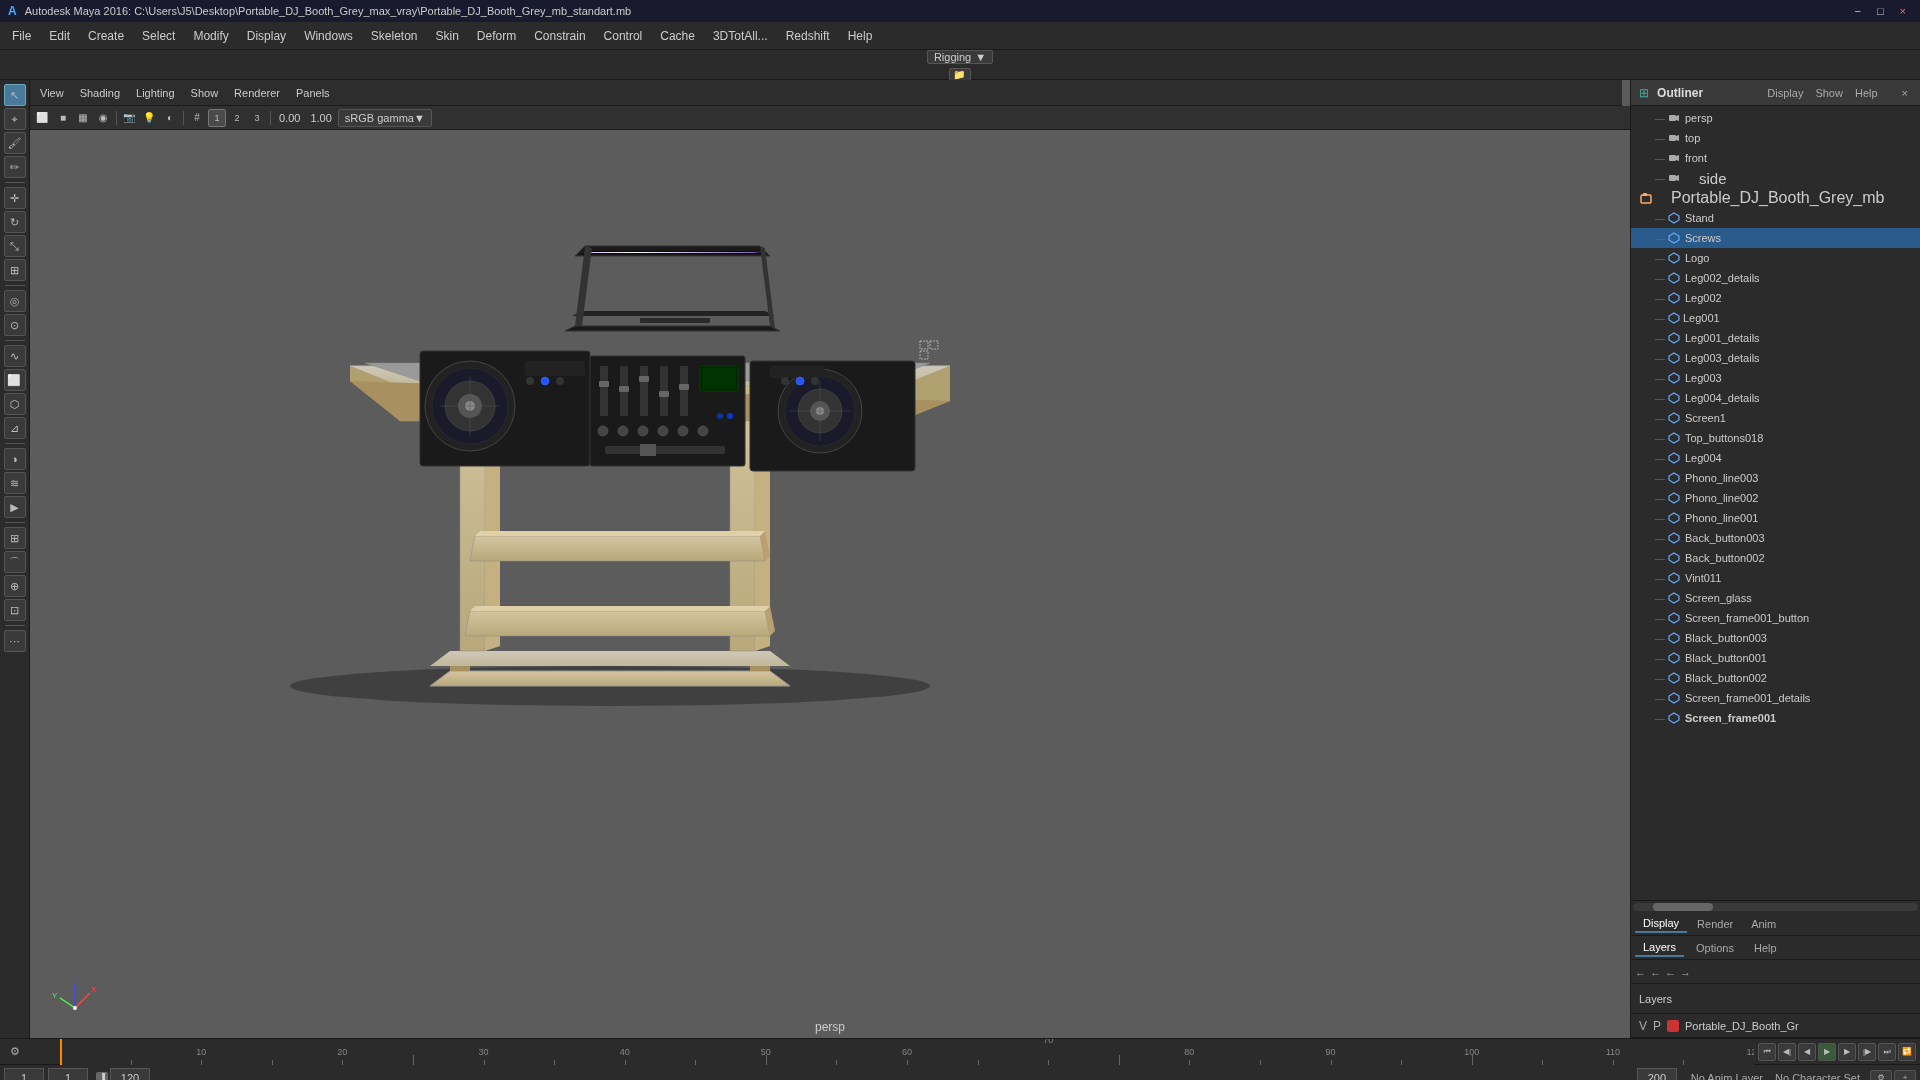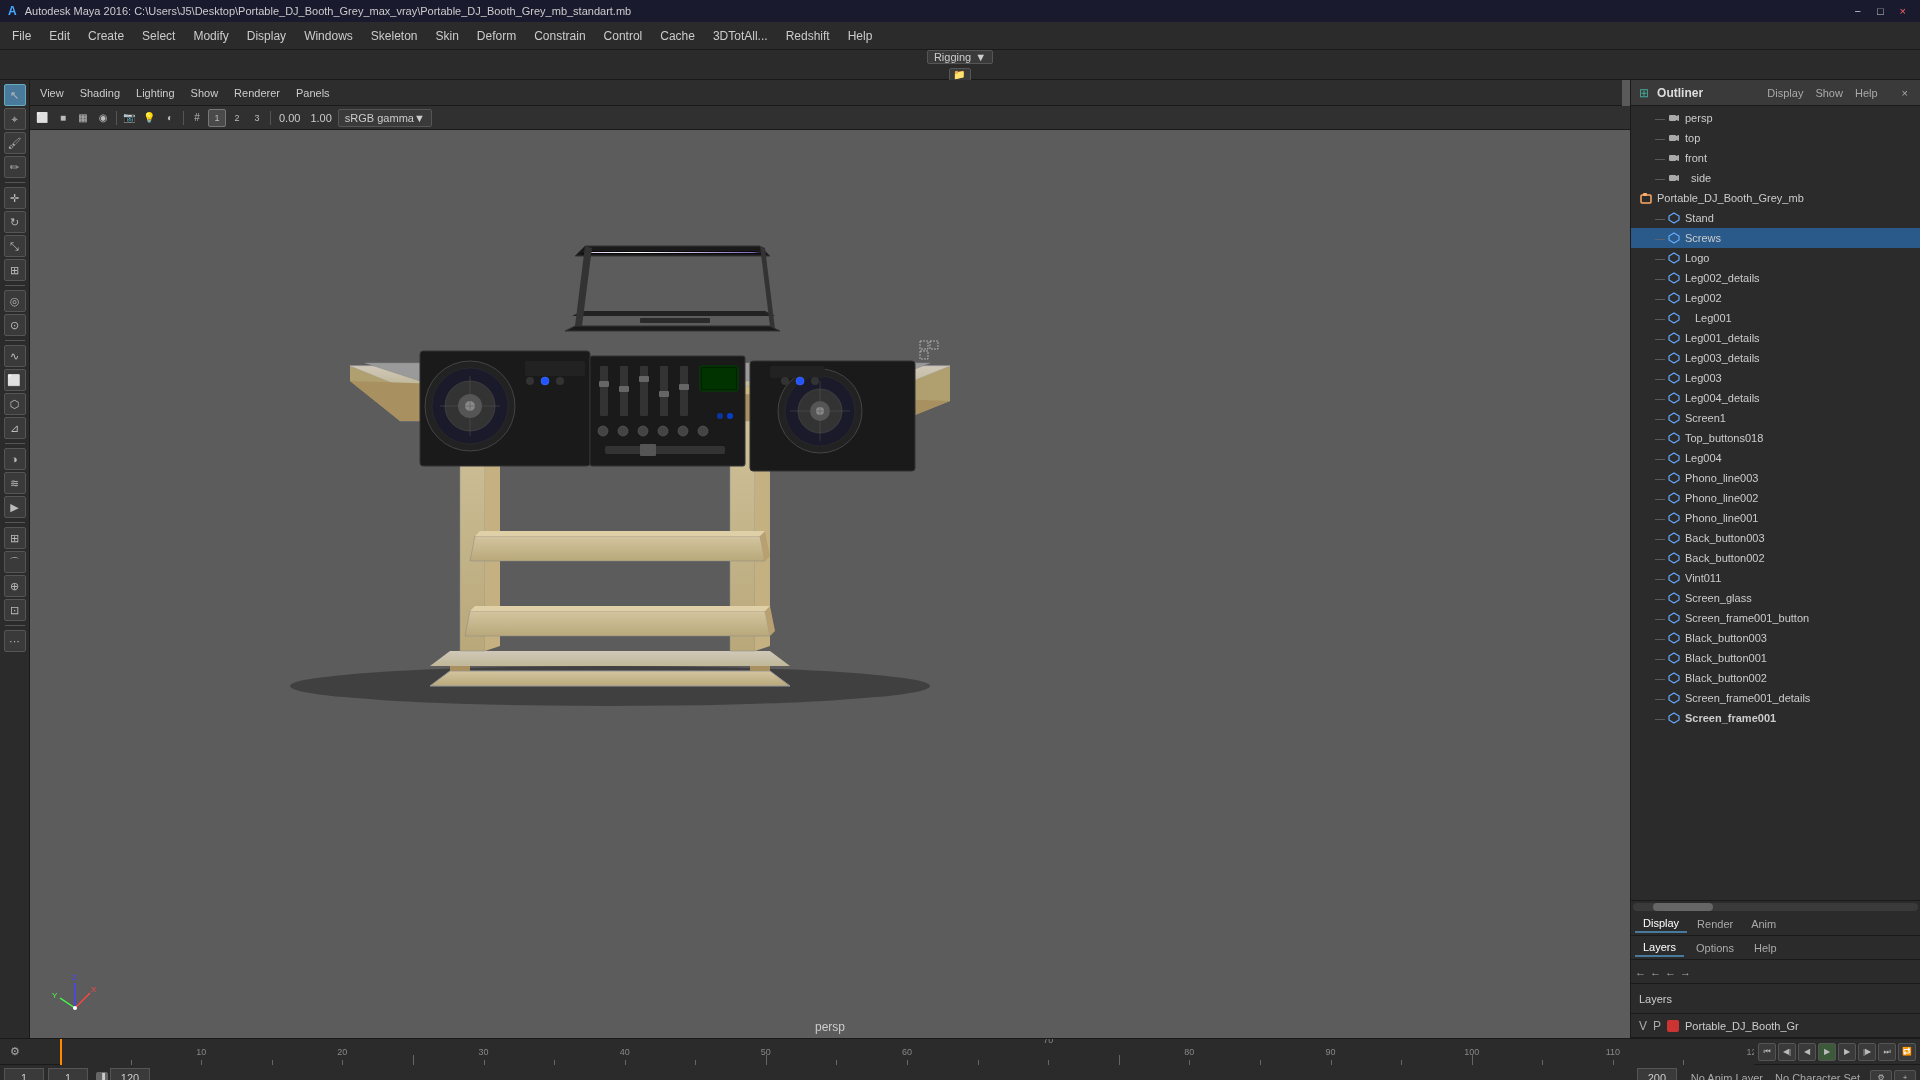"side" span { font-size: 11px -> 15px; margin-left: 8px -> 16px }
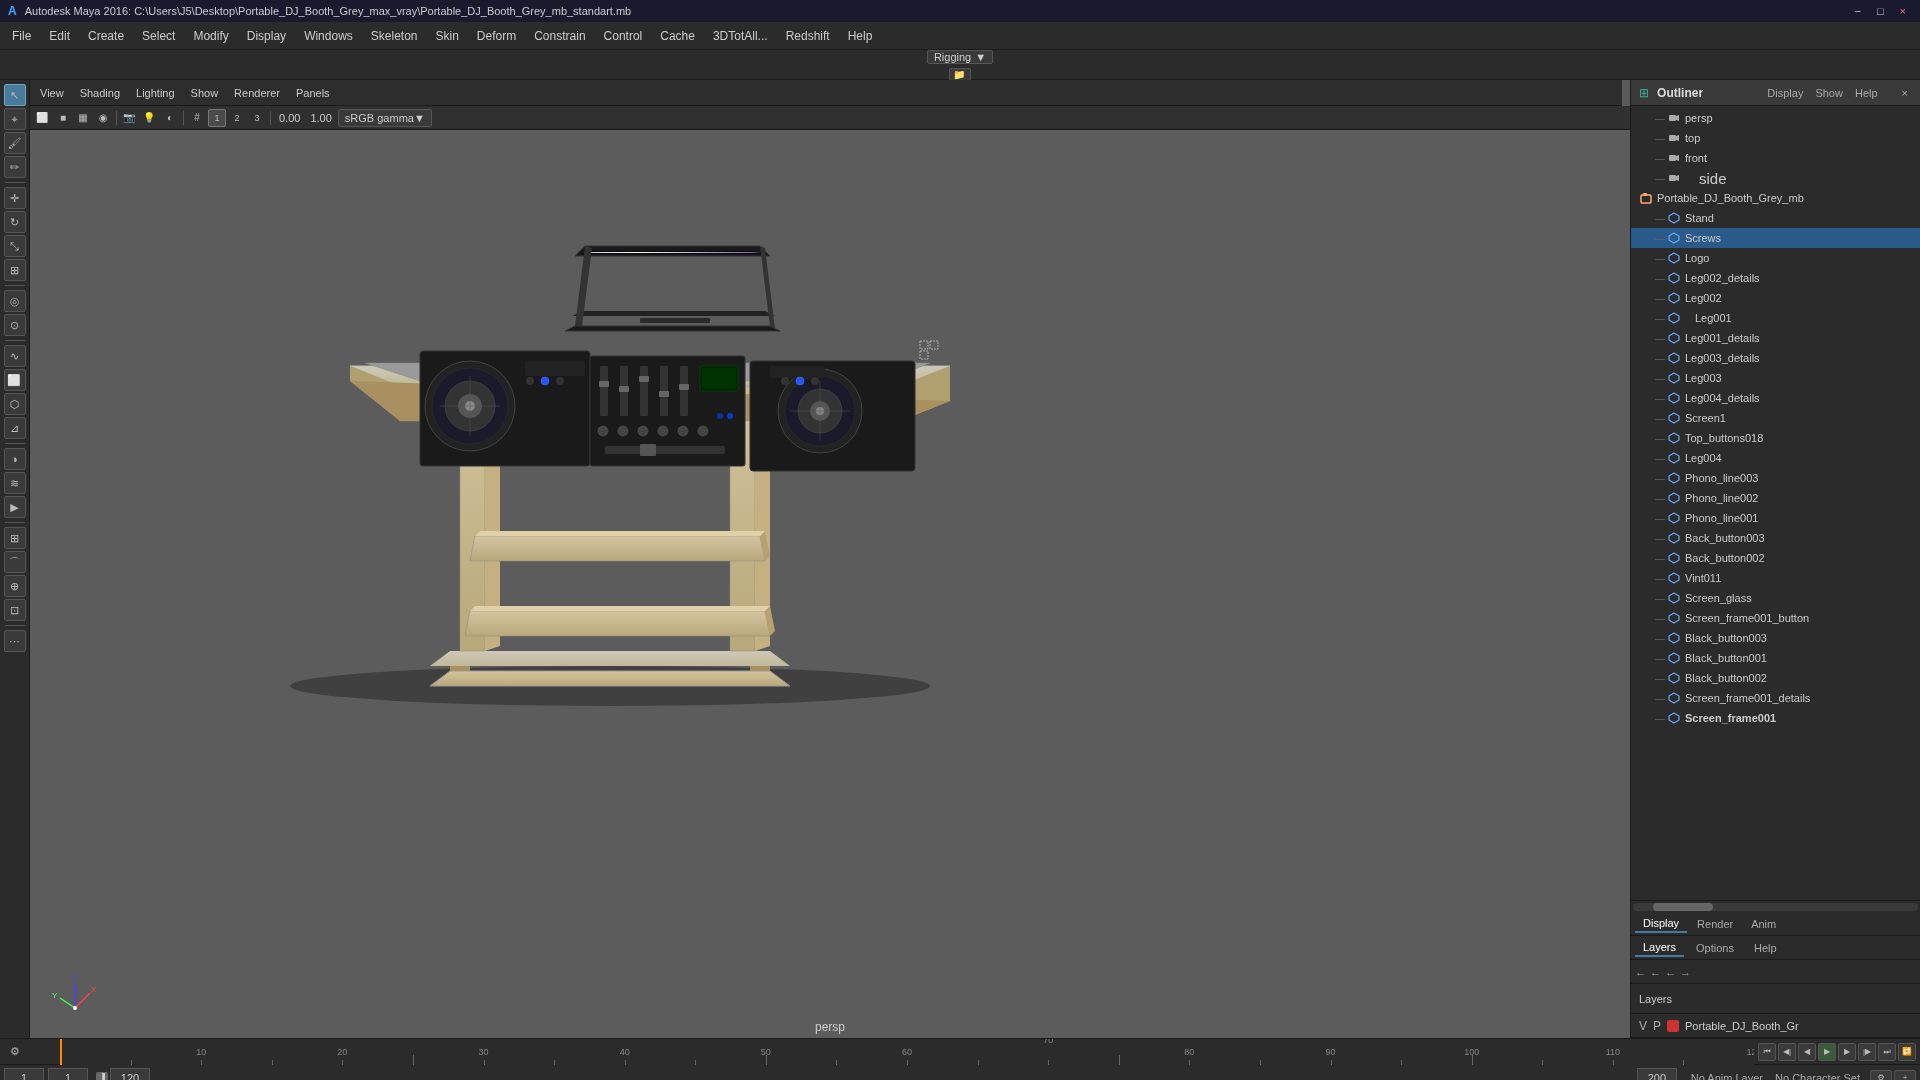"Portable_DJ_Booth_Grey_mb" span { font-size: 11px -> 16px; margin-left: 2px -> 16px }
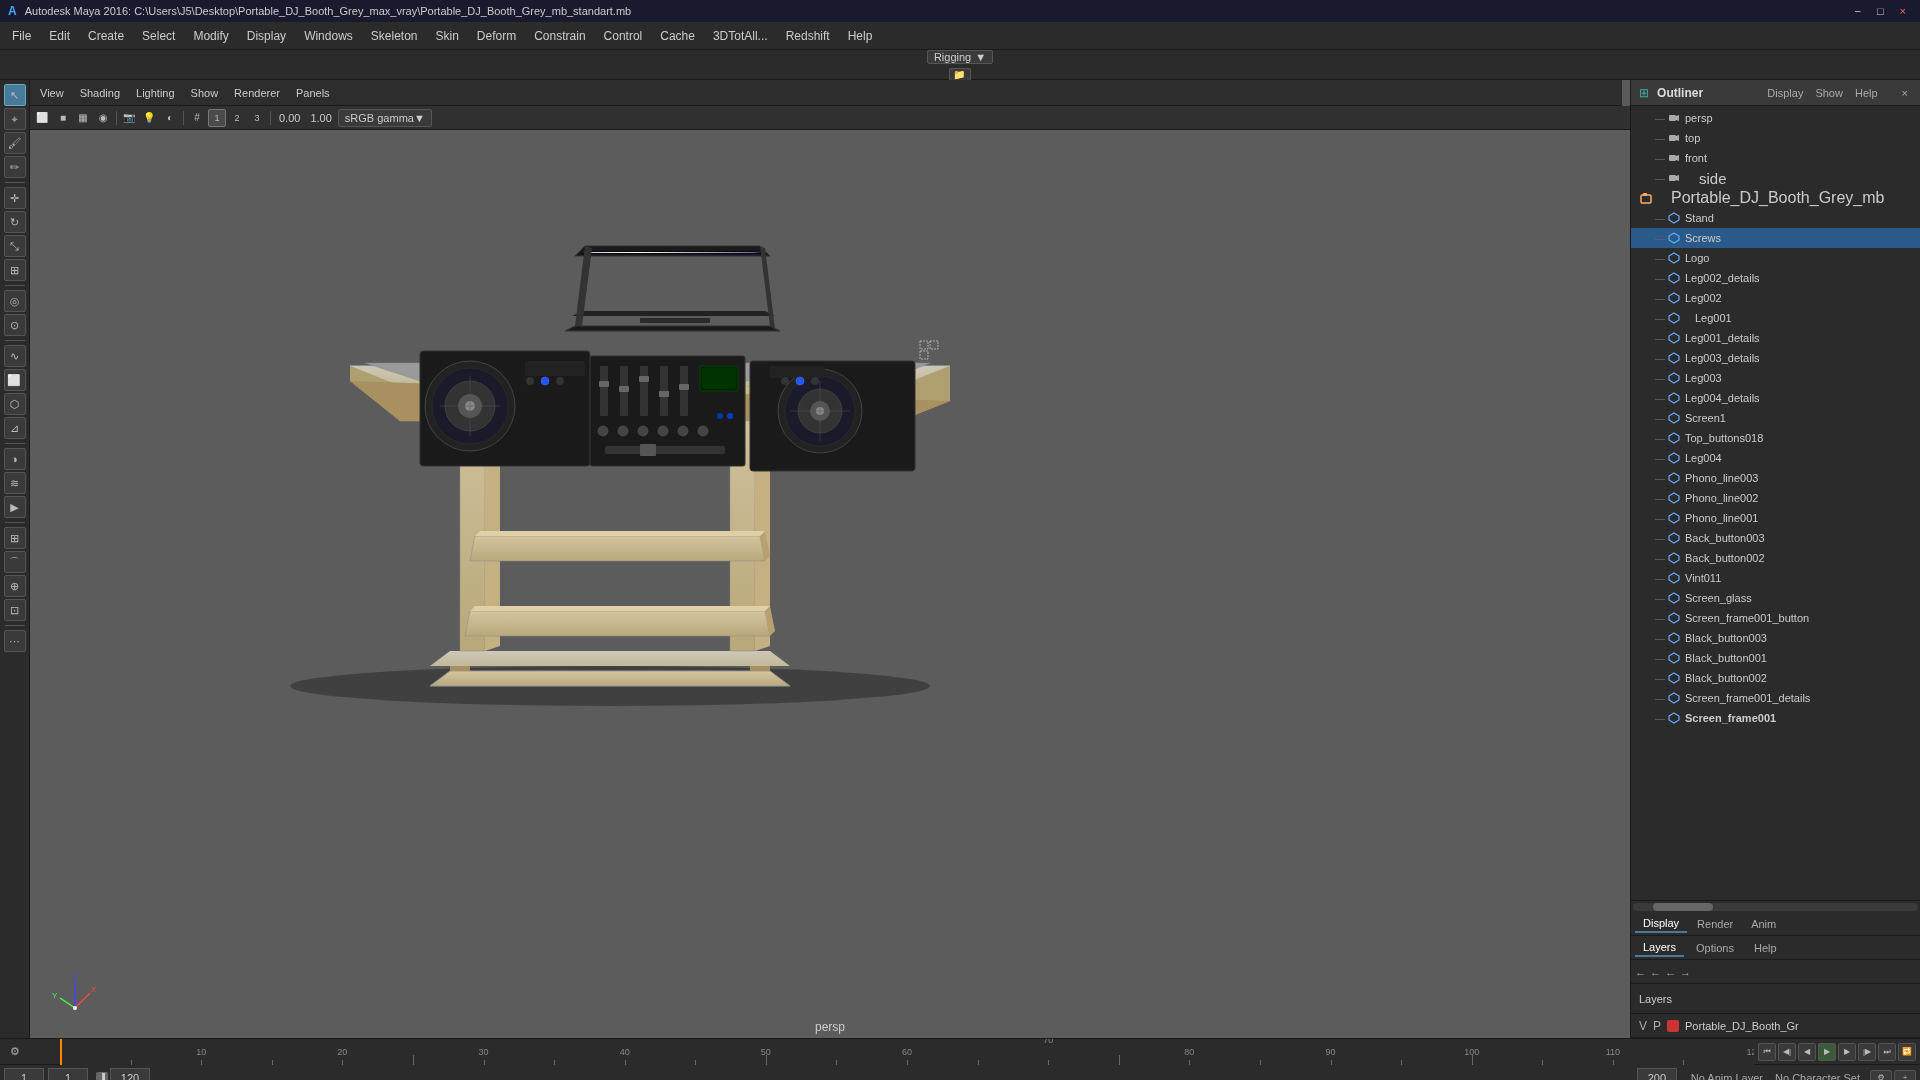"Leg001" span { margin-left: 12px -> 0 }
